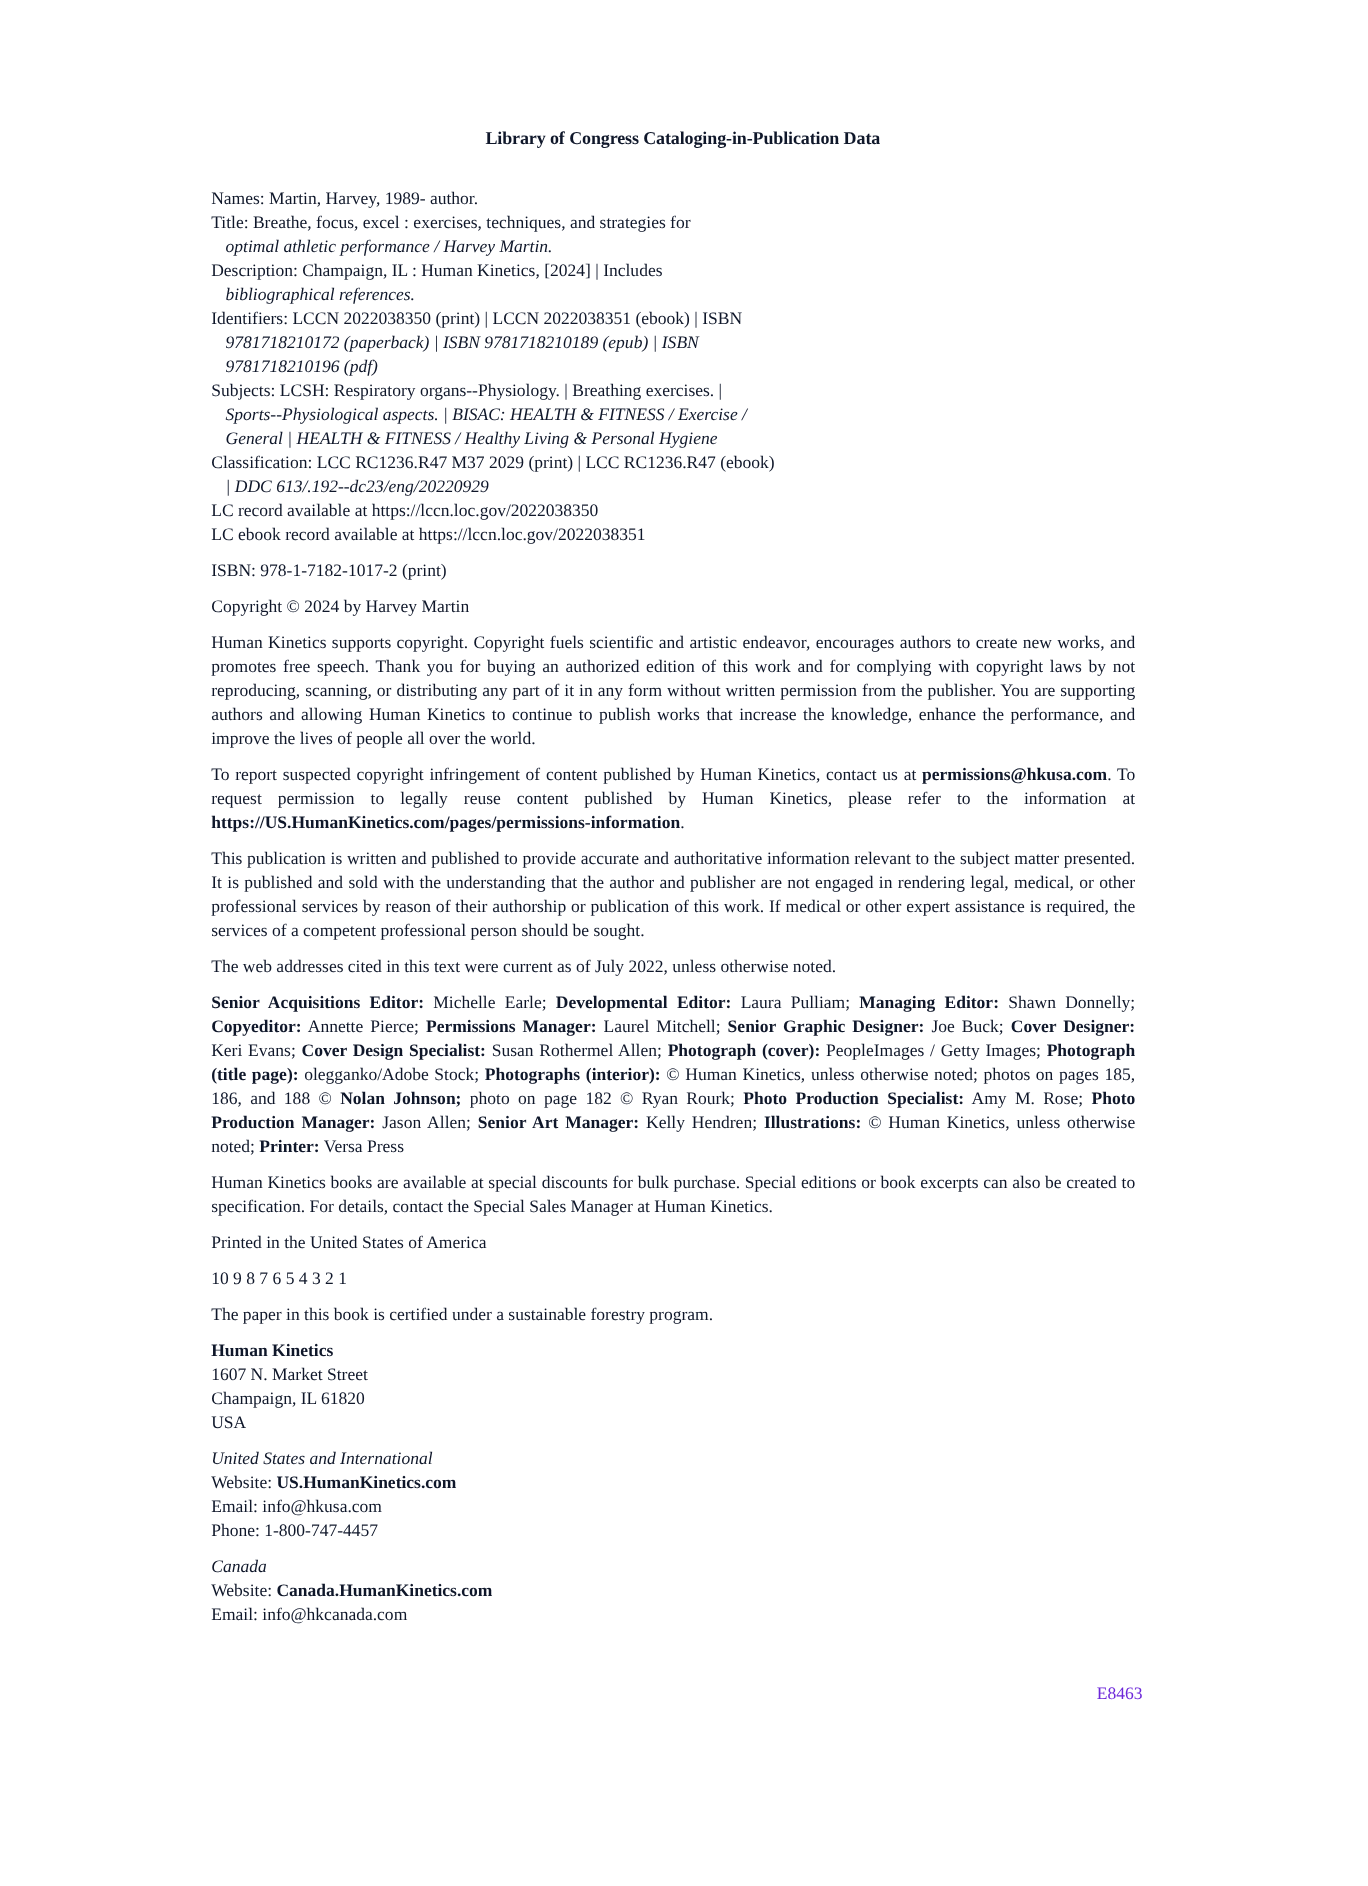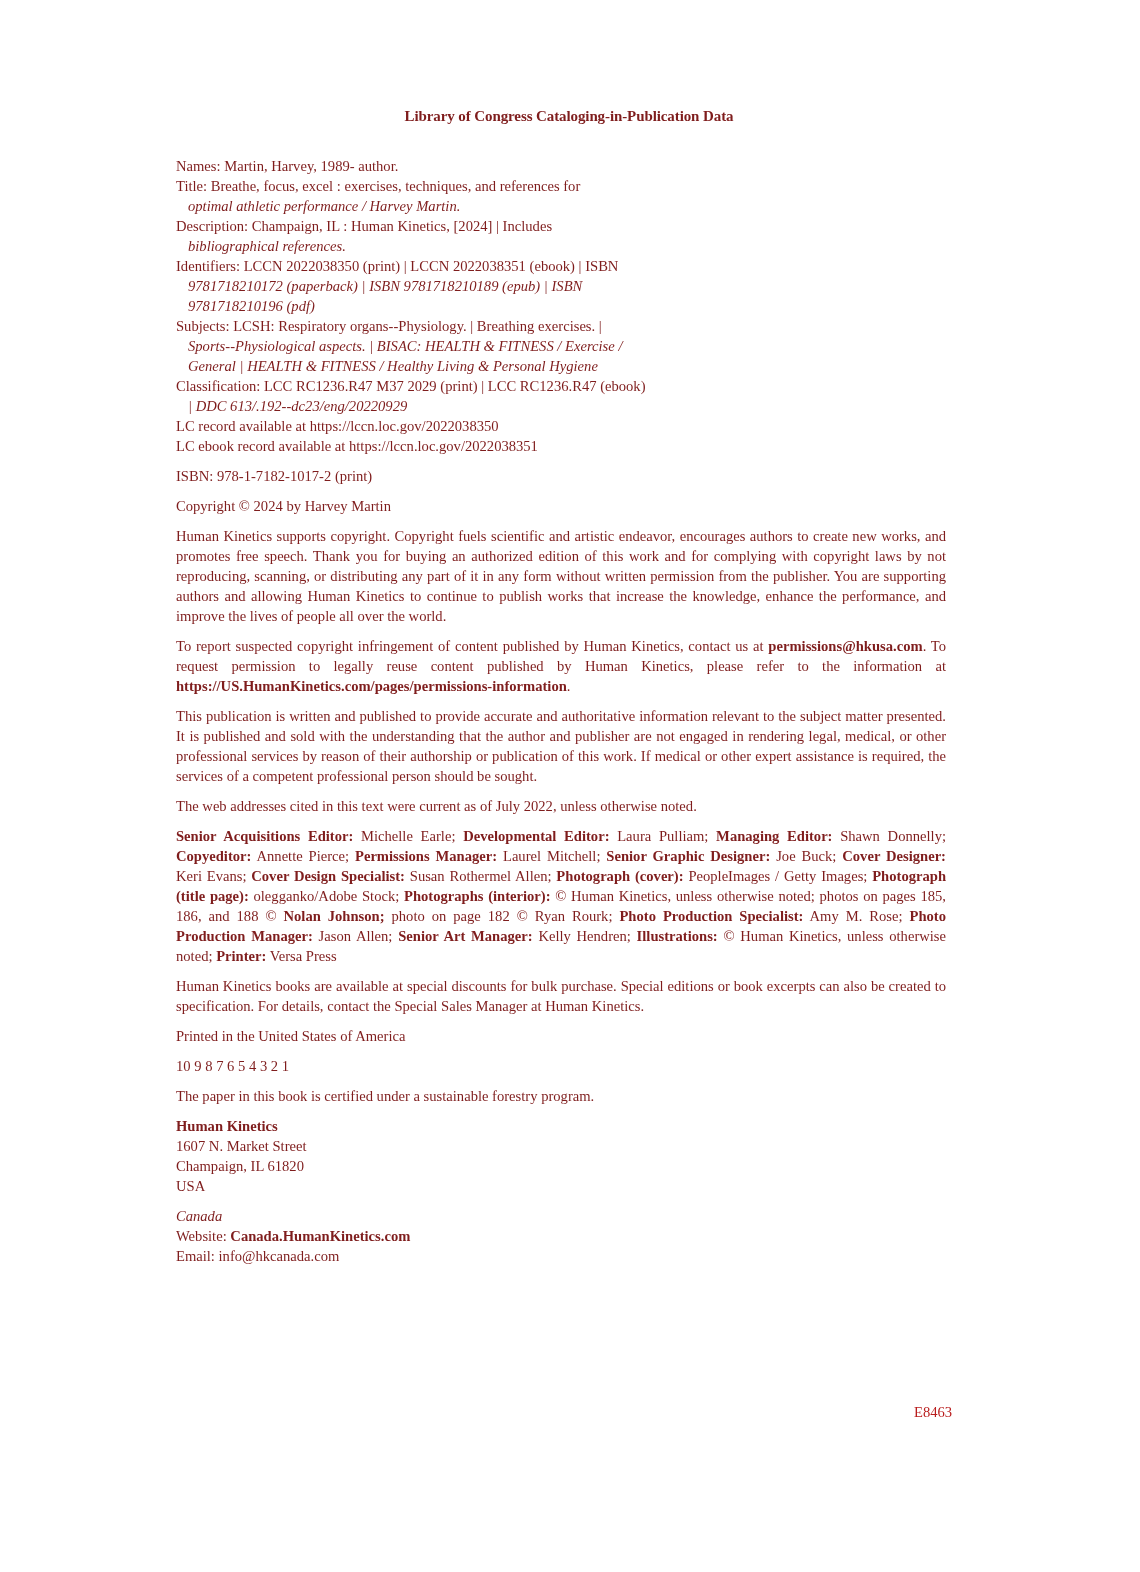"Library of Congress" .page { color: #7f1d1d -> #0f172a }
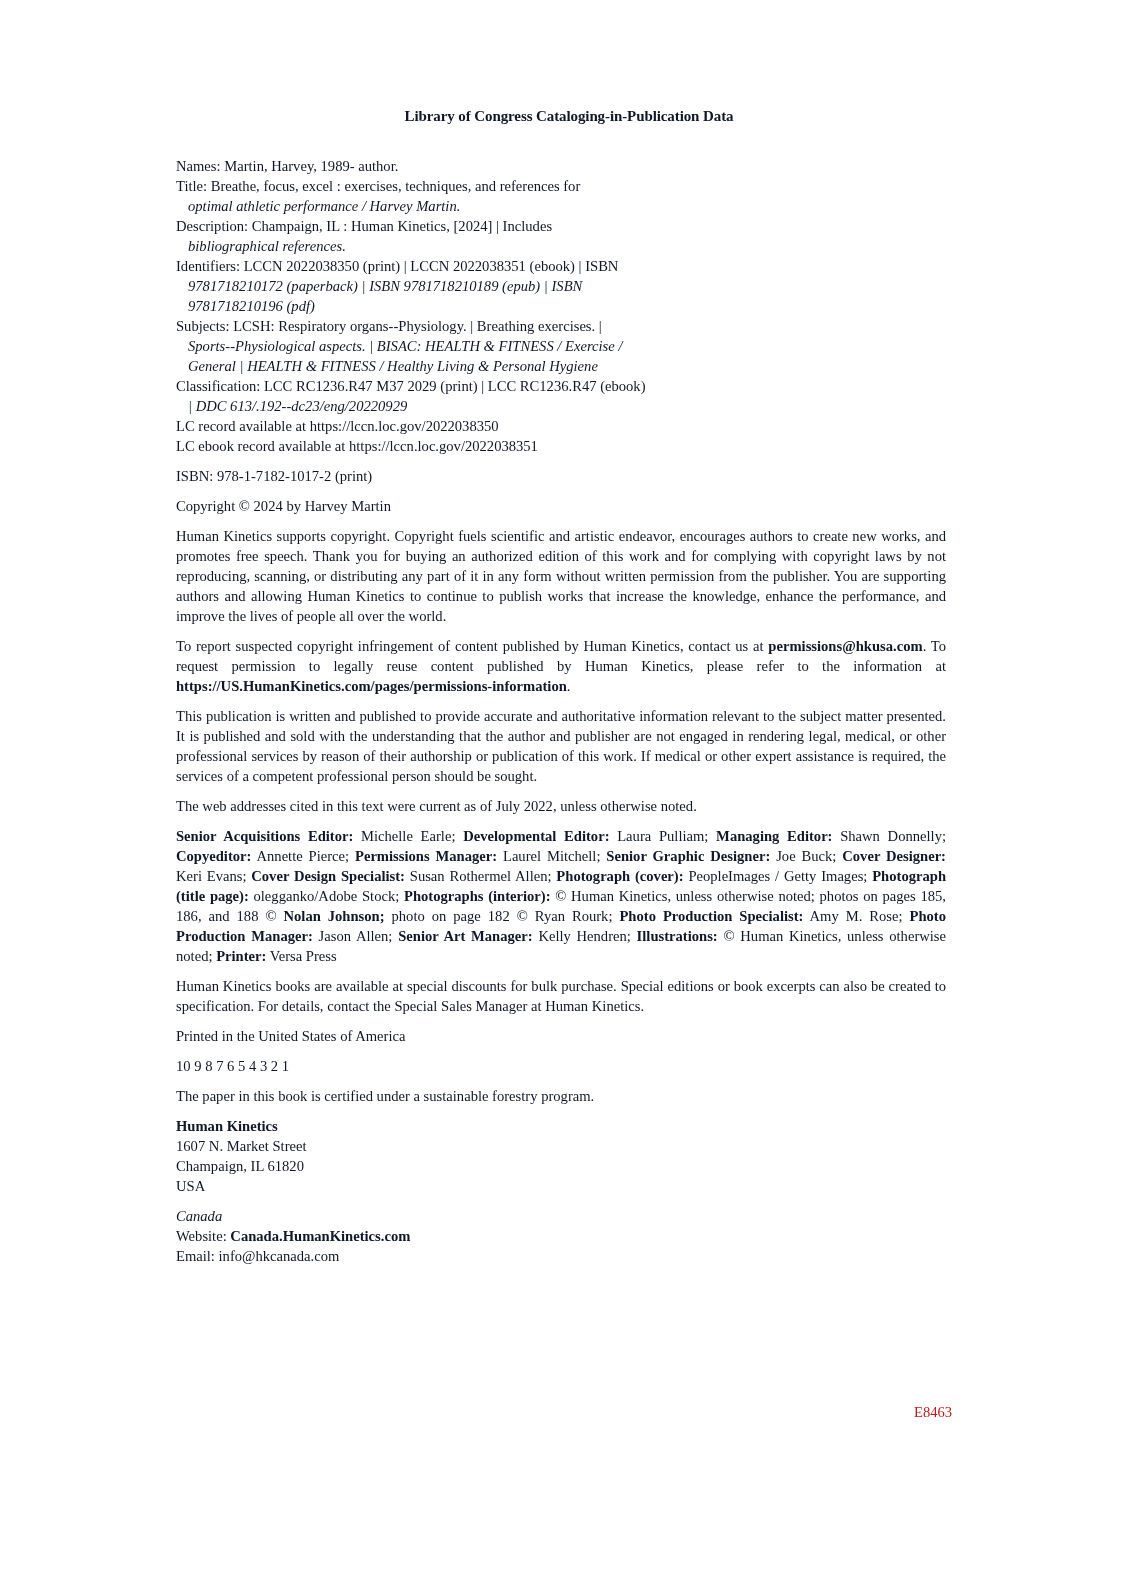"Title: Breathe, focus, excel :" div.cip-line { text: references -> strategies }
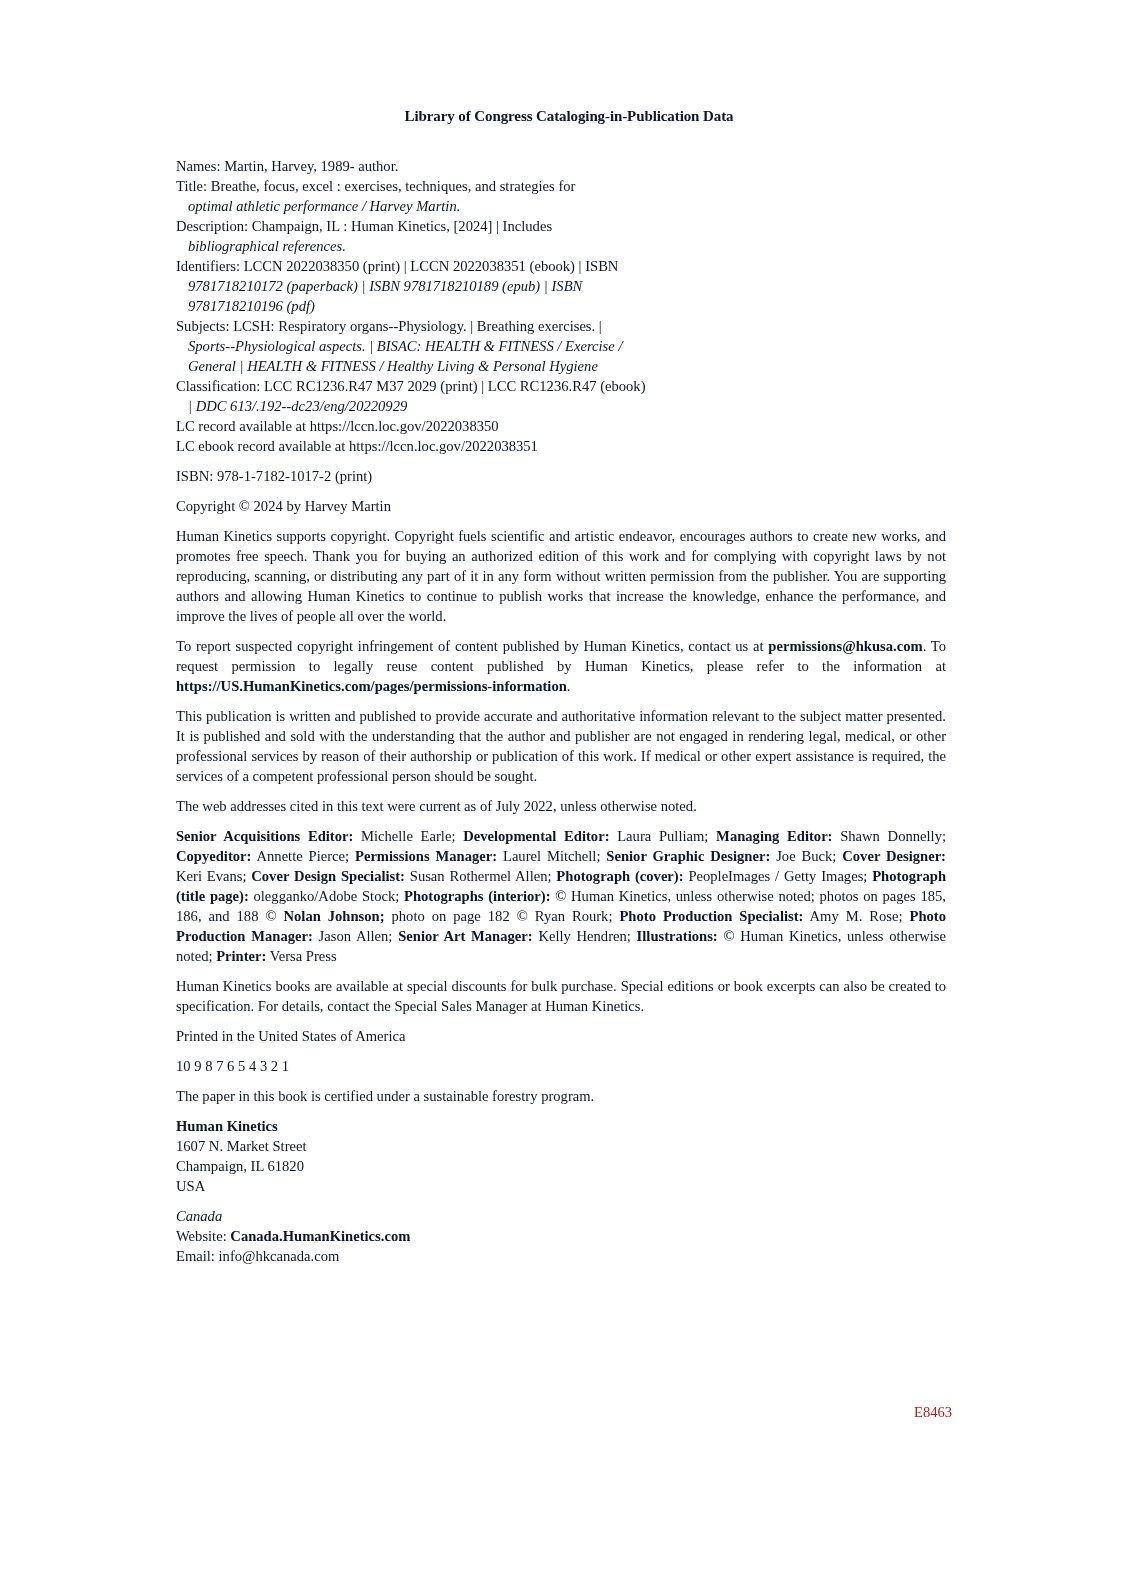"United States and International" div.addr-block { html: none -> <div> <div>United States and International</div> <div><span>Website: </span><b>US.HumanKinetics.com</b></div> <div>Email: info@hkusa.com</div> <div>Phone: 1-800-747-4457</div> </div> }
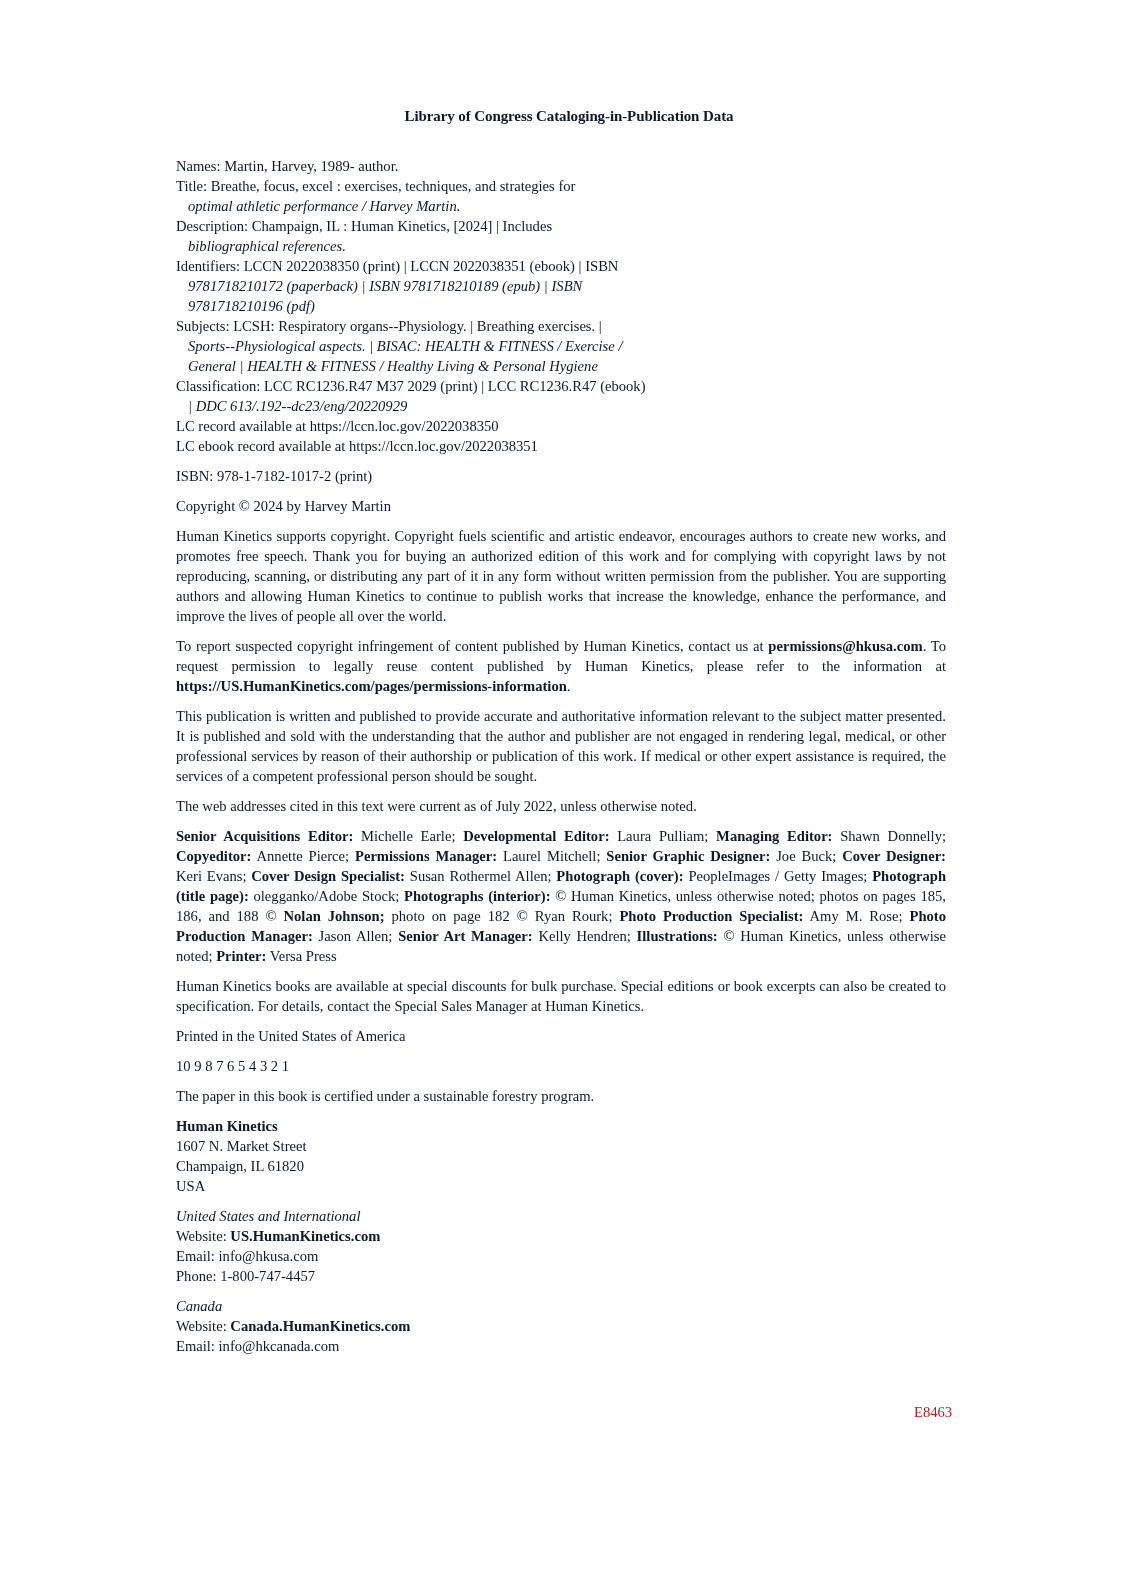"E8463" .code { color: #b91c1c -> #6d28d9 }
